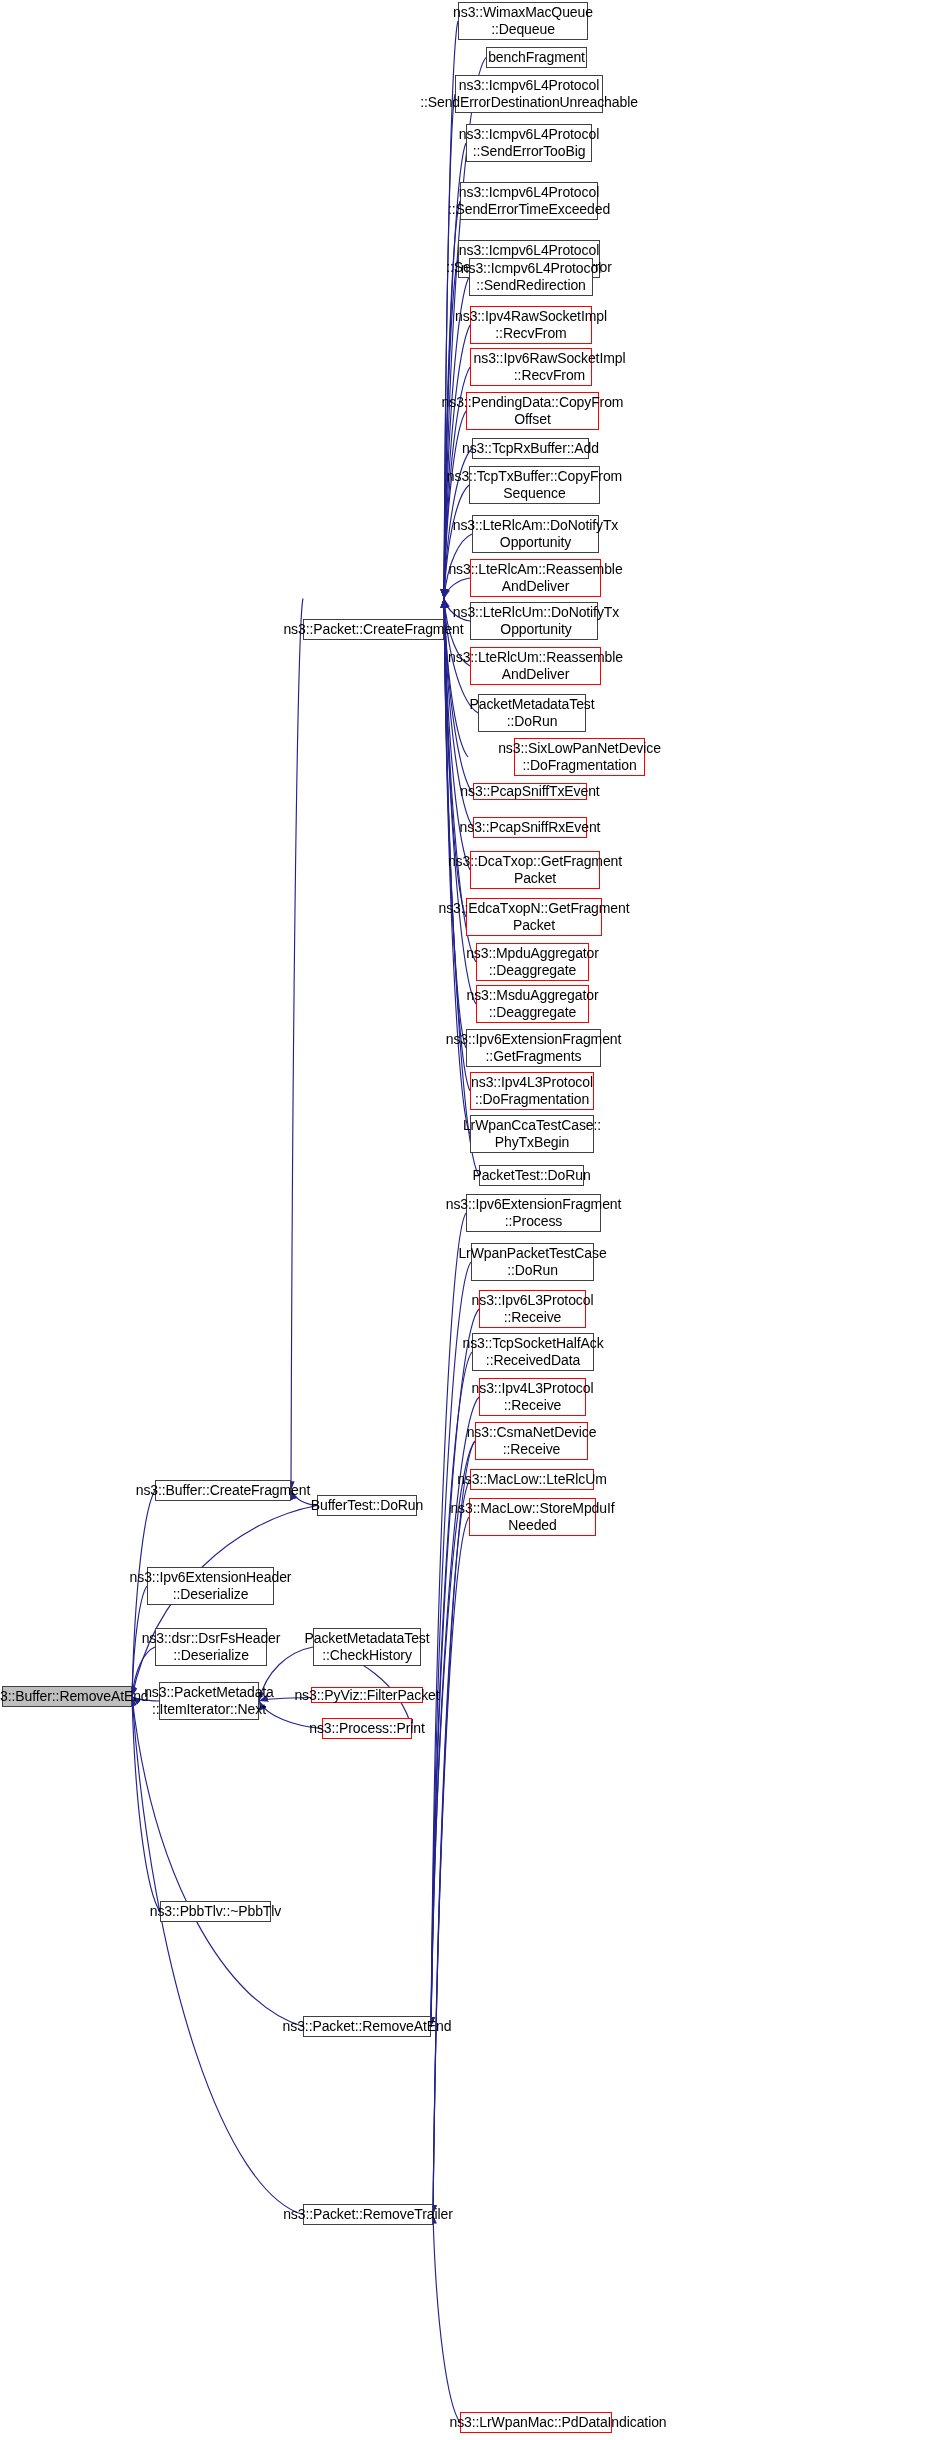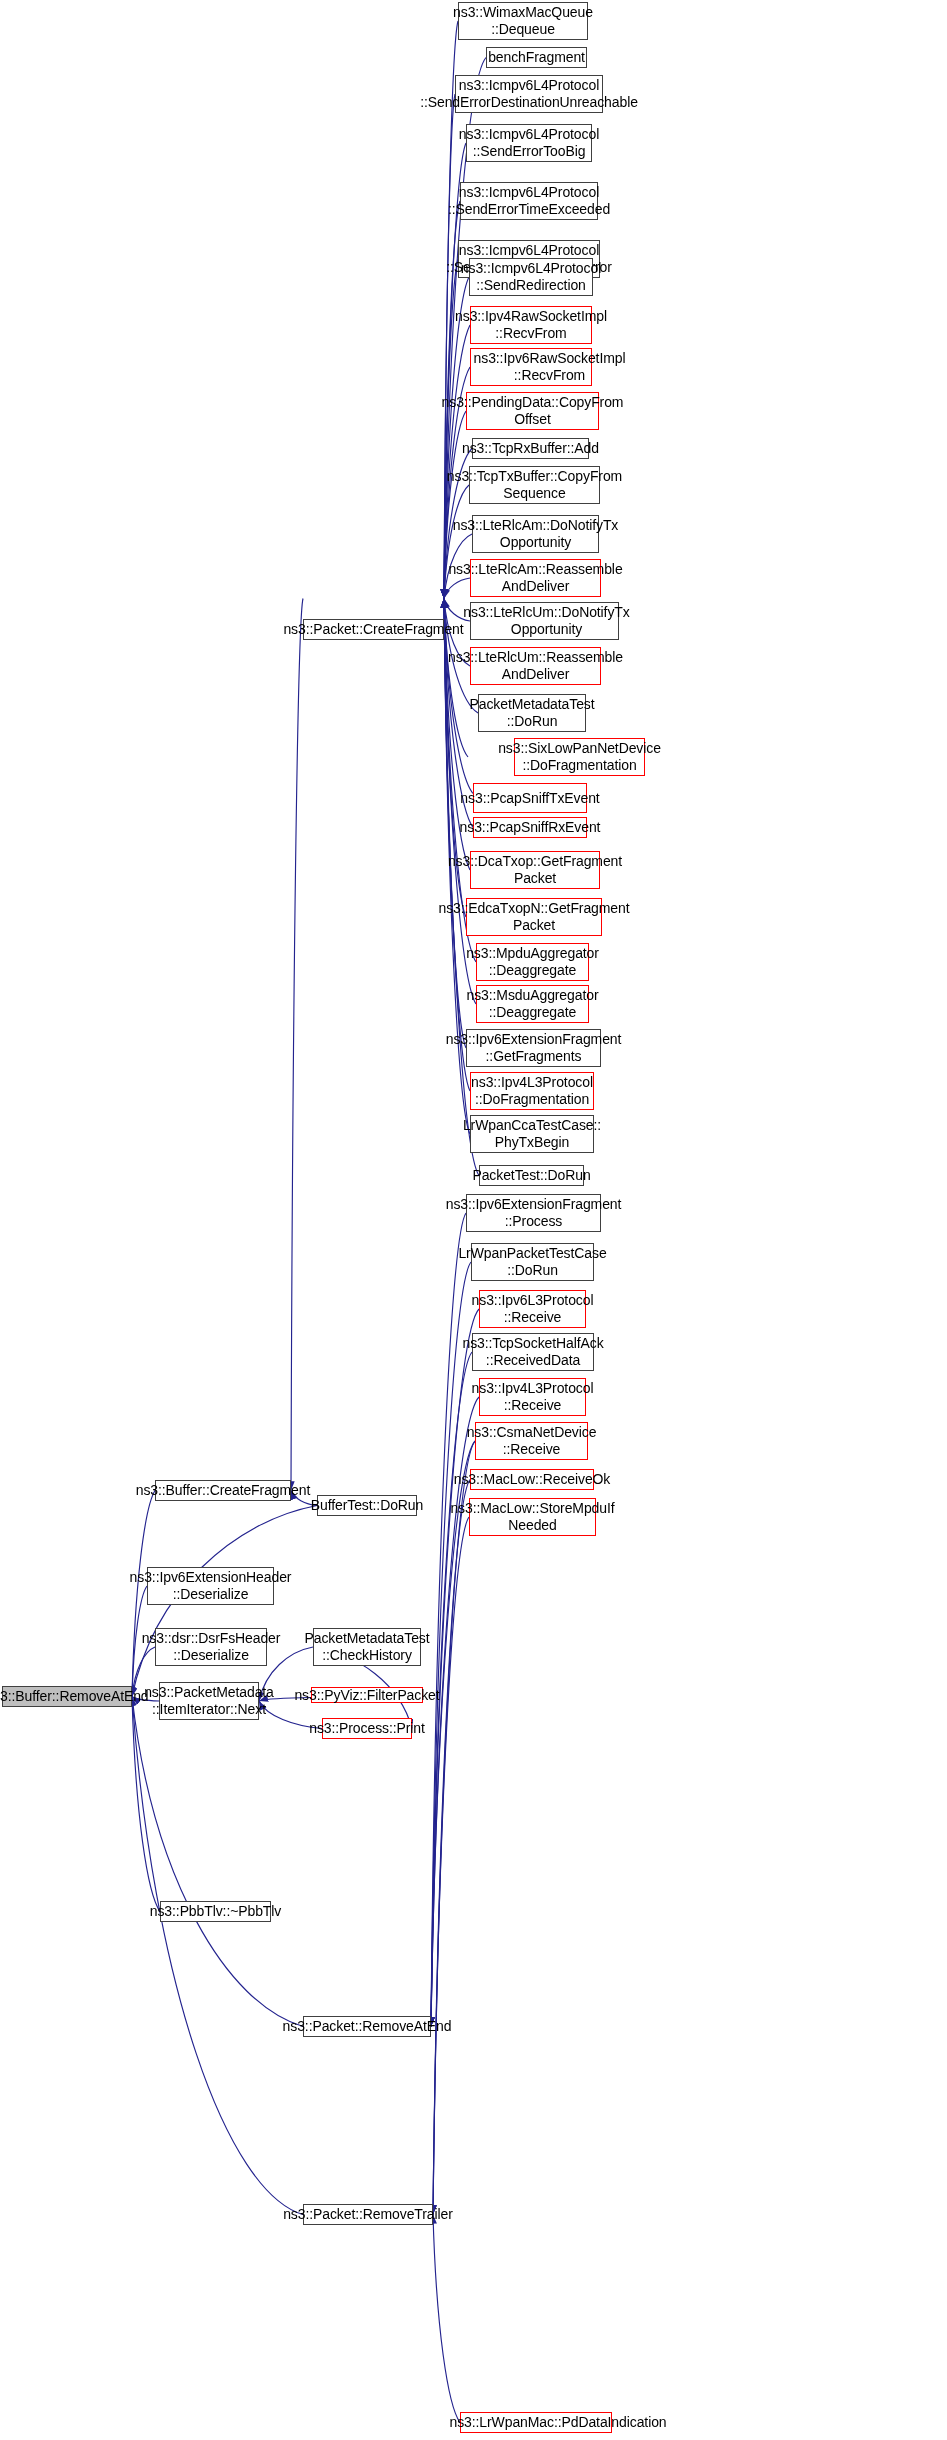"ns3::LteRlcUm::DoNotifyTx" div.node { width: 149px -> 128px }
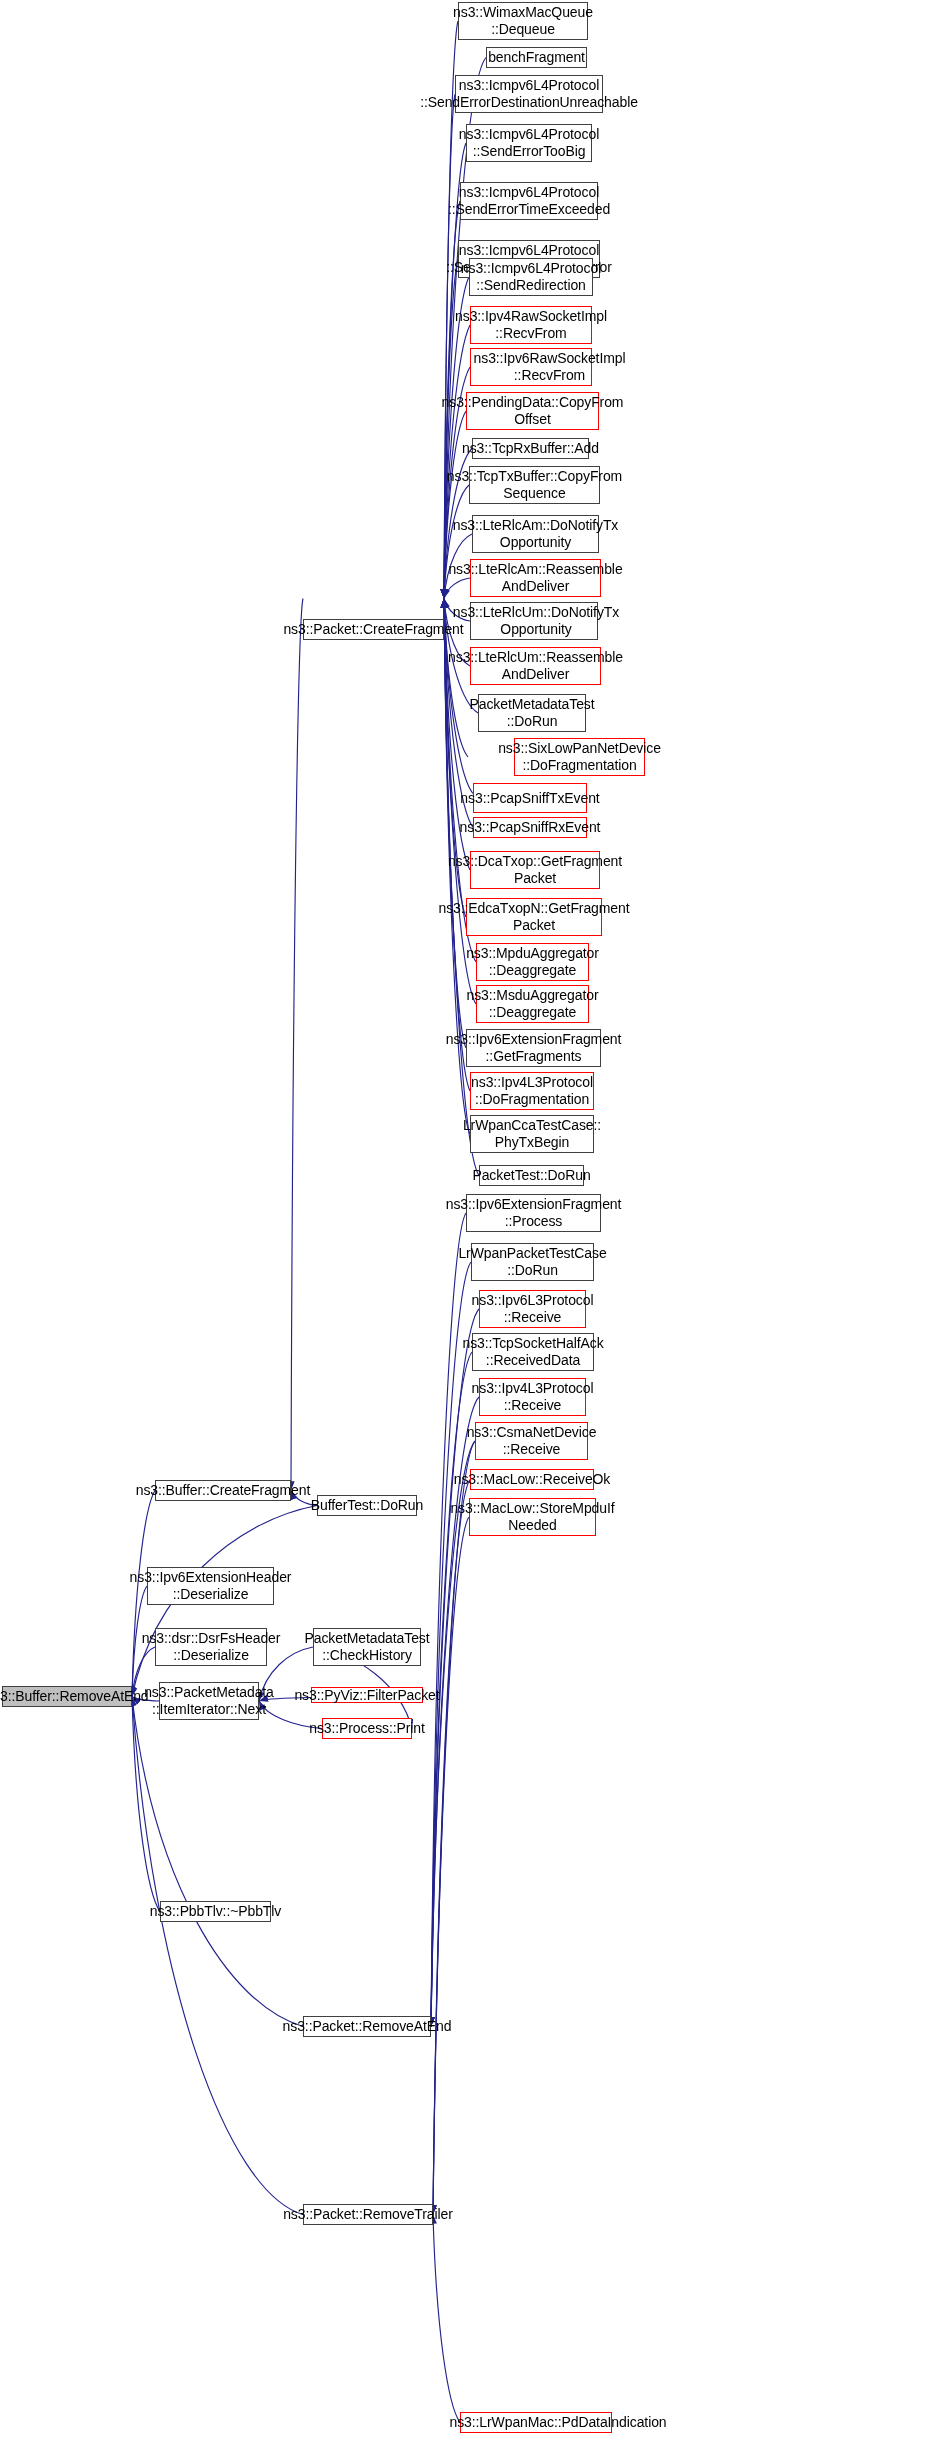"ns3::PcapSniffTxEvent" div.node { height: 30px -> 17px }
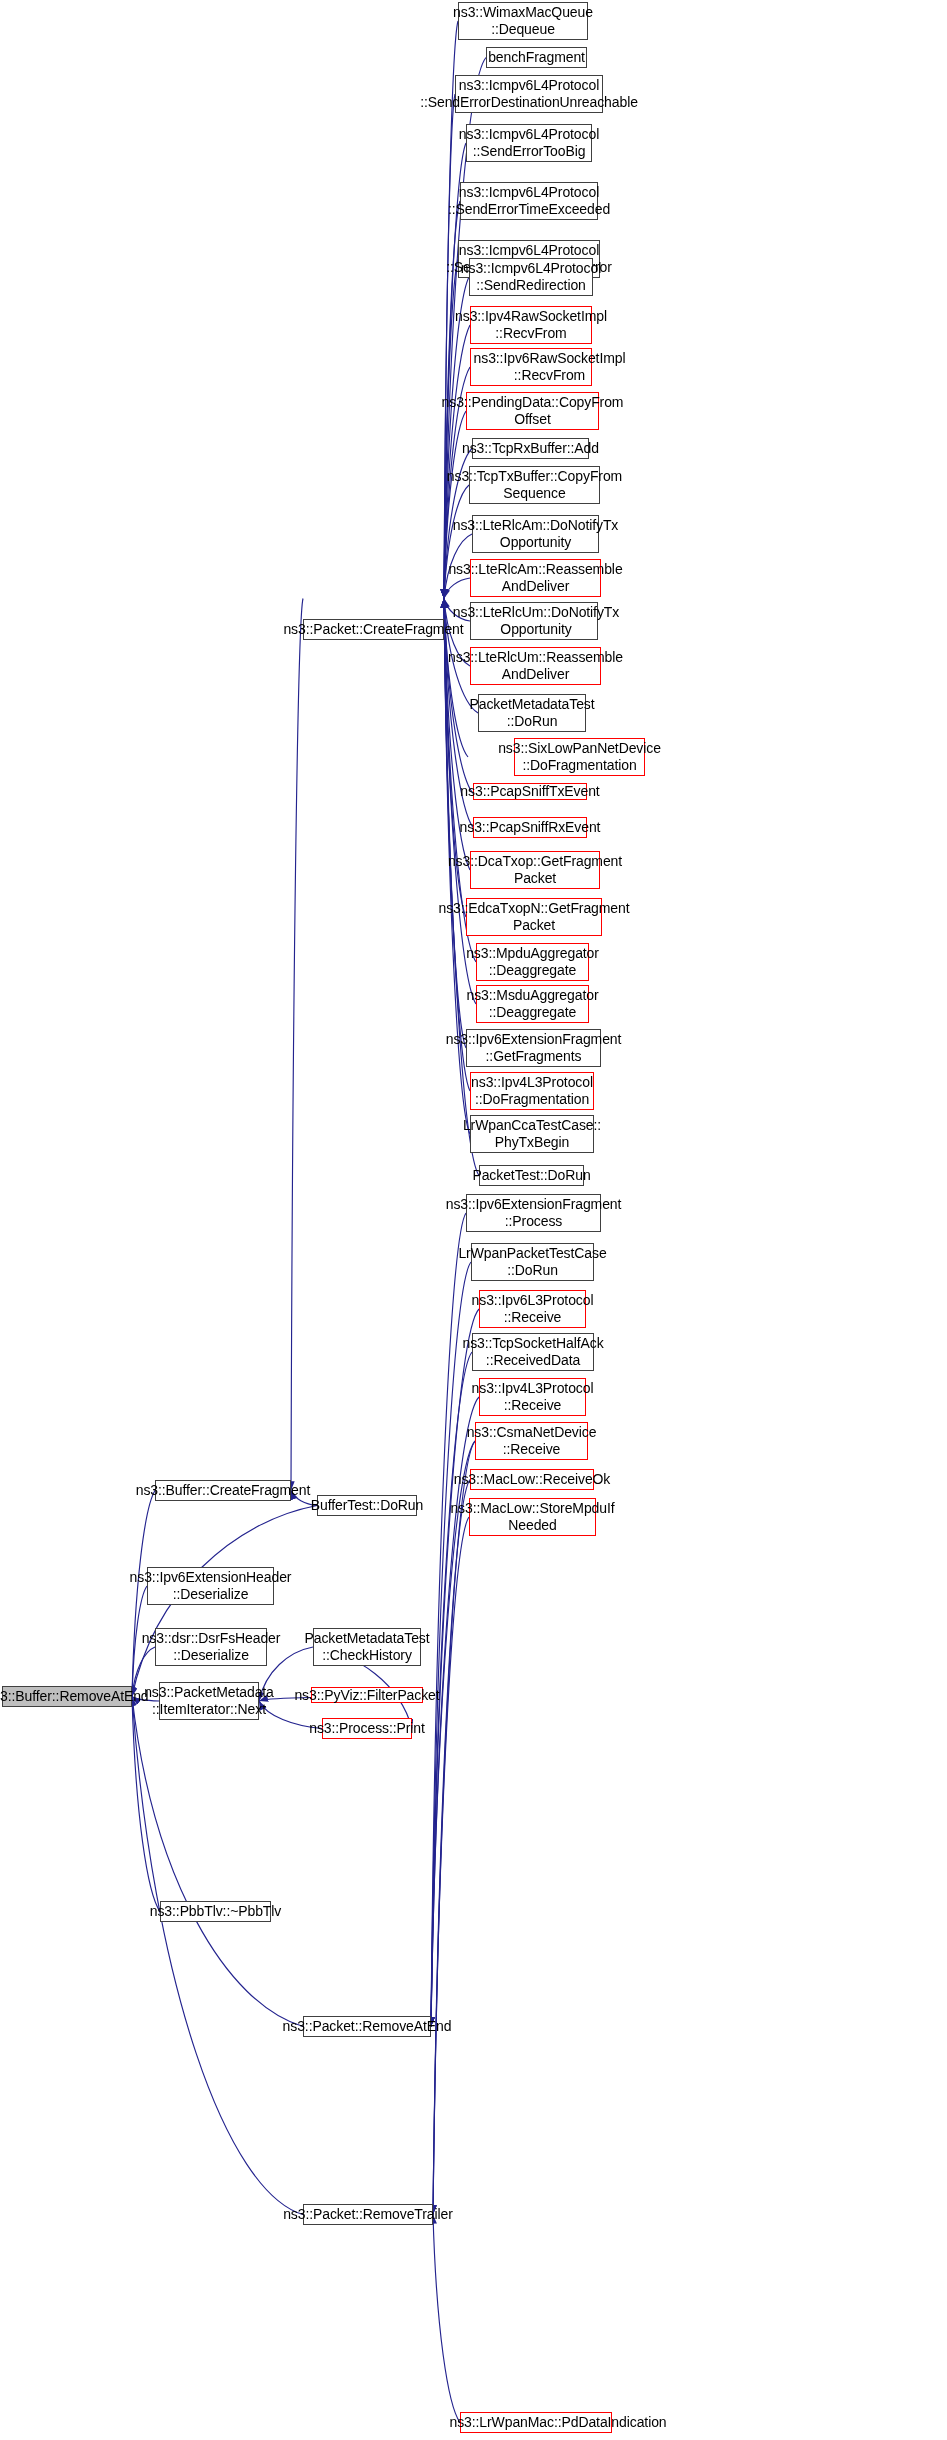"ns3::MacLow::ReceiveOk" div.node { text: ns3::MacLow::ReceiveOk -> ns3::MacLow::LteRlcUm }
